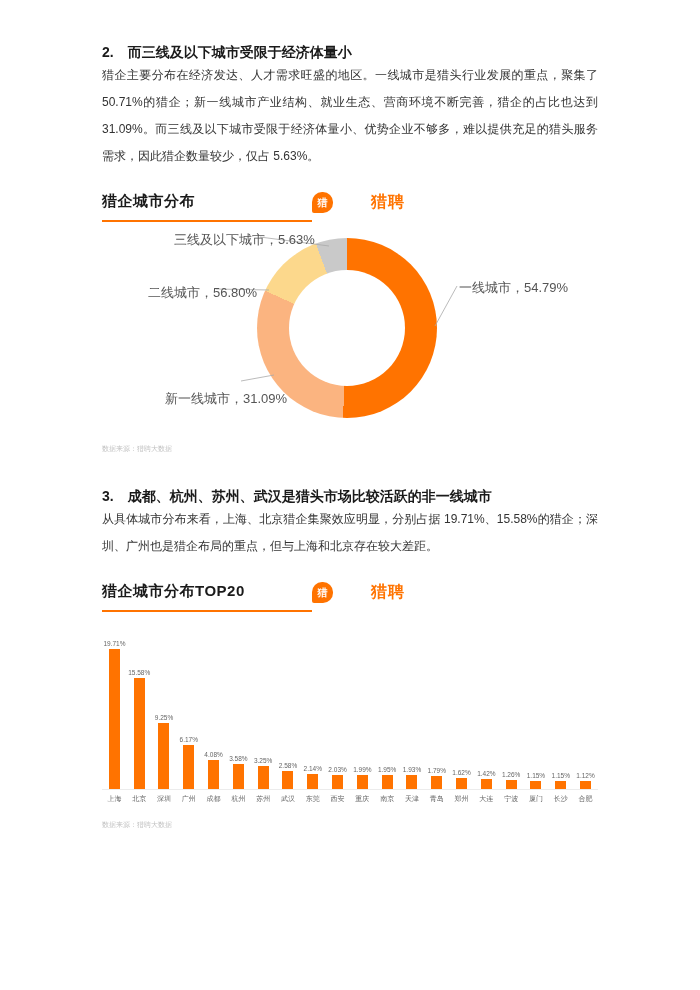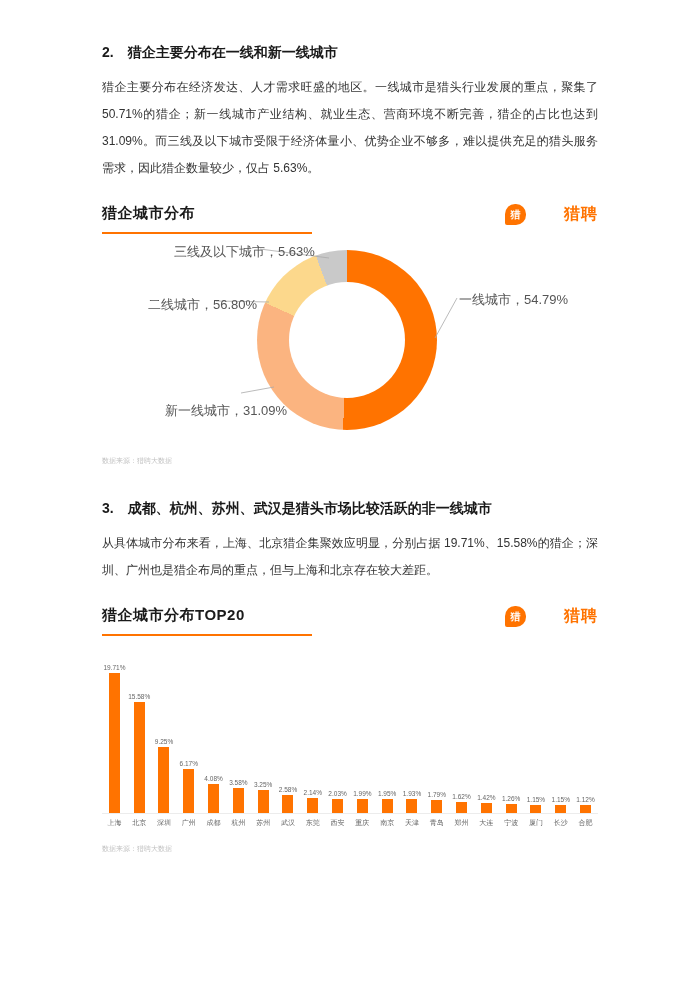"猎企主要分布在一线和新一线城市" span { text: 猎企主要分布在一线和新一线城市 -> 而三线及以下城市受限于经济体量小 }
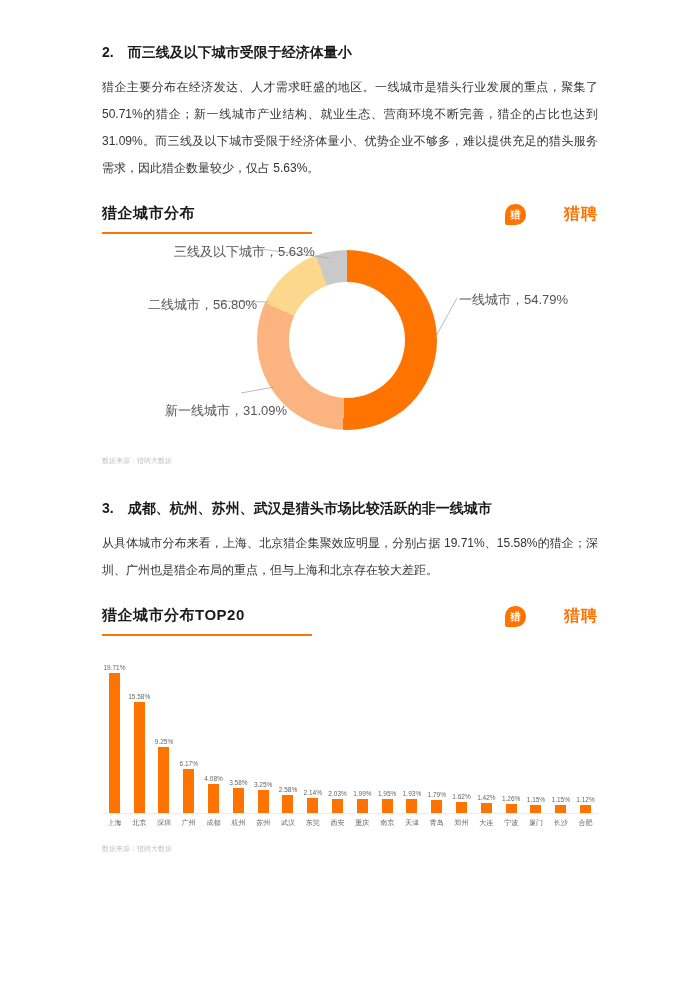"猎企主要分布在经济发达、人才需求旺盛的地区。一线城市是猎头行业发展的重点，聚集了" .para { margin-top: 12px -> 0 }
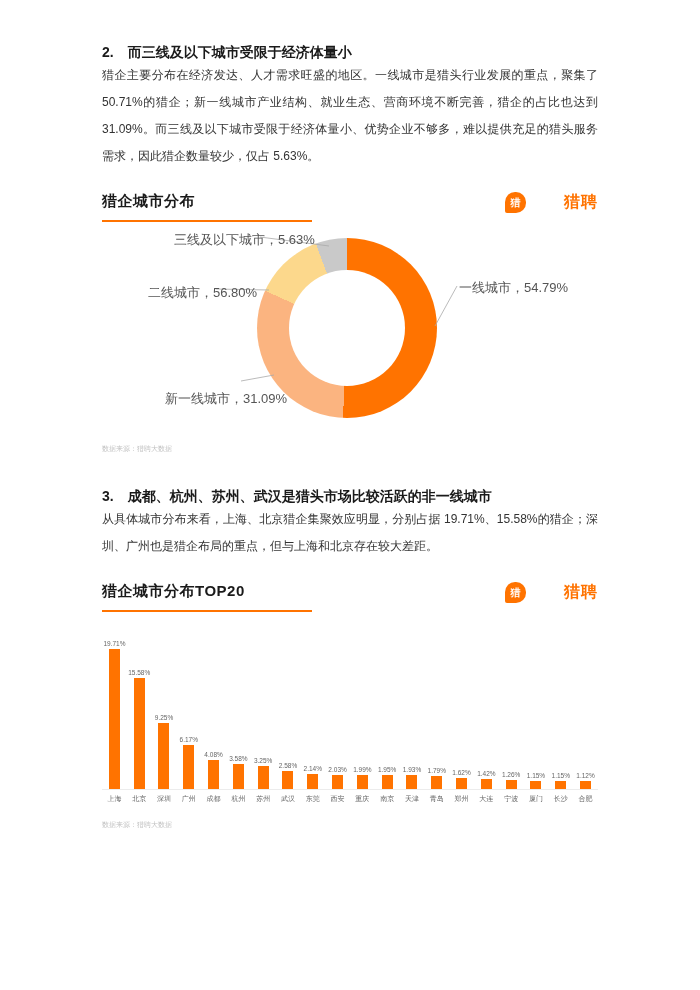"猎企城市分布" .chart-header { justify-content: space-between -> flex-start }
